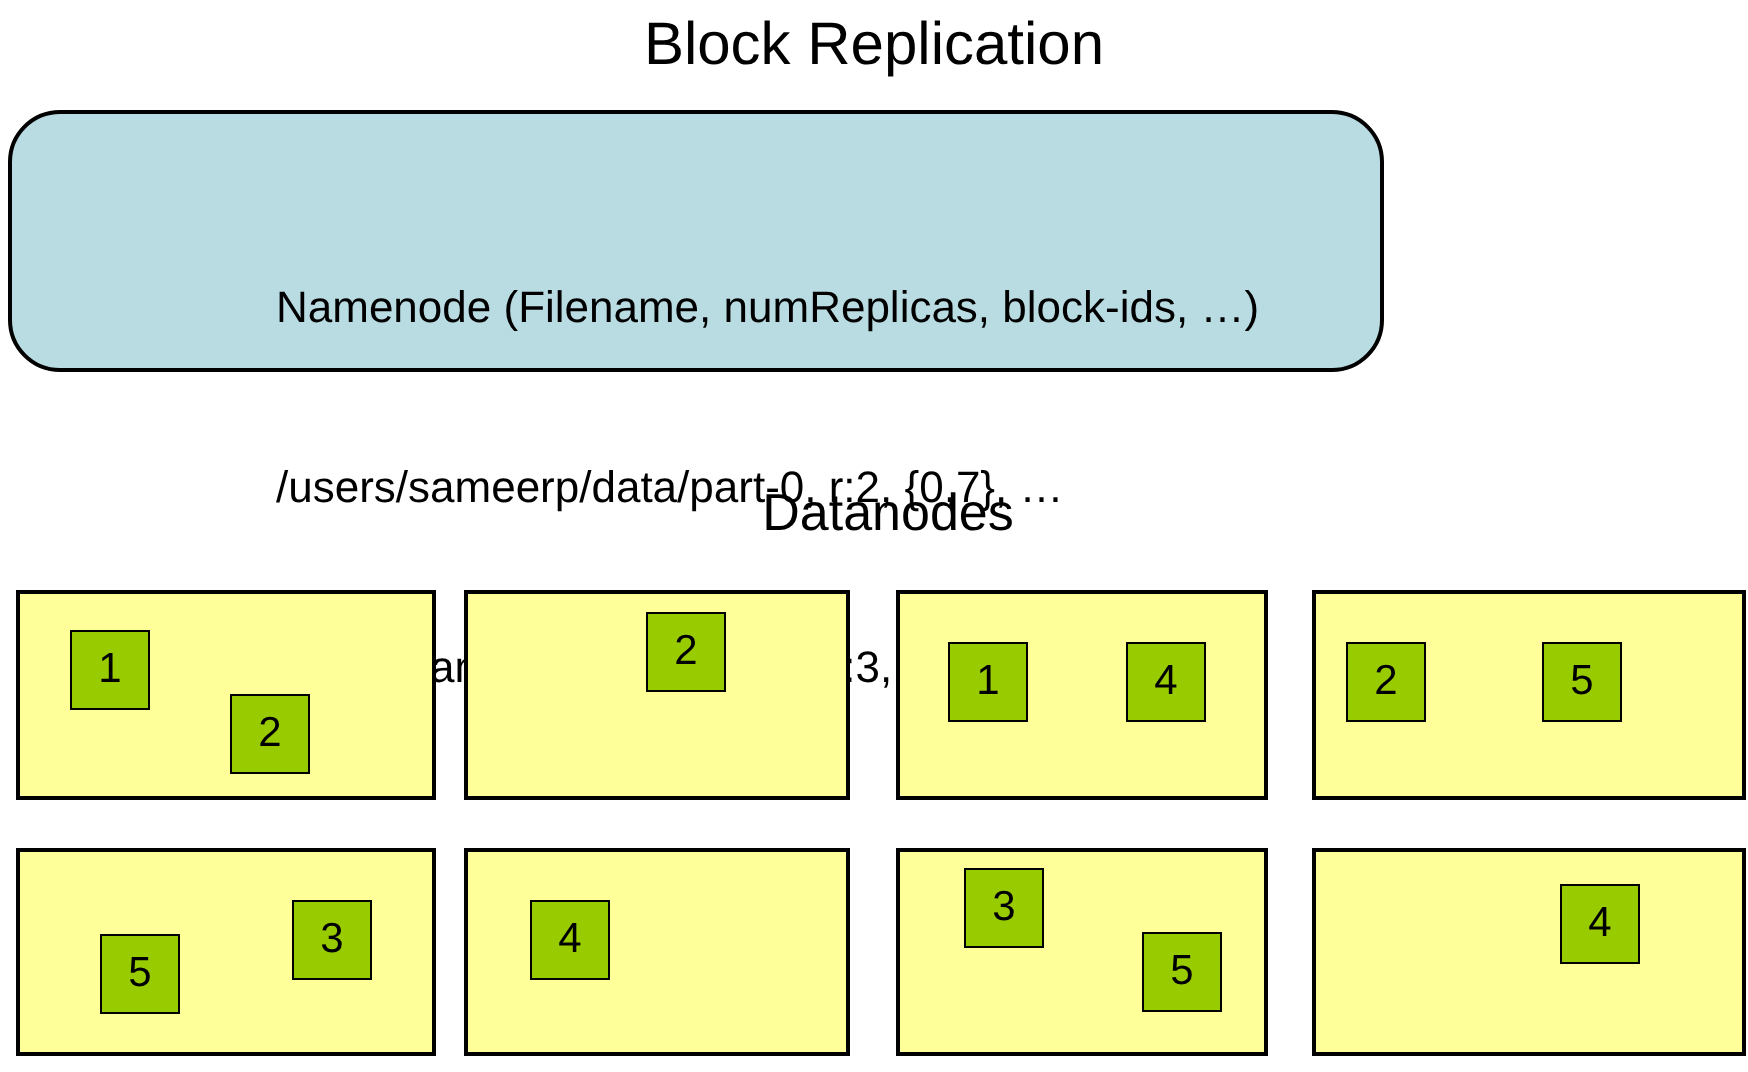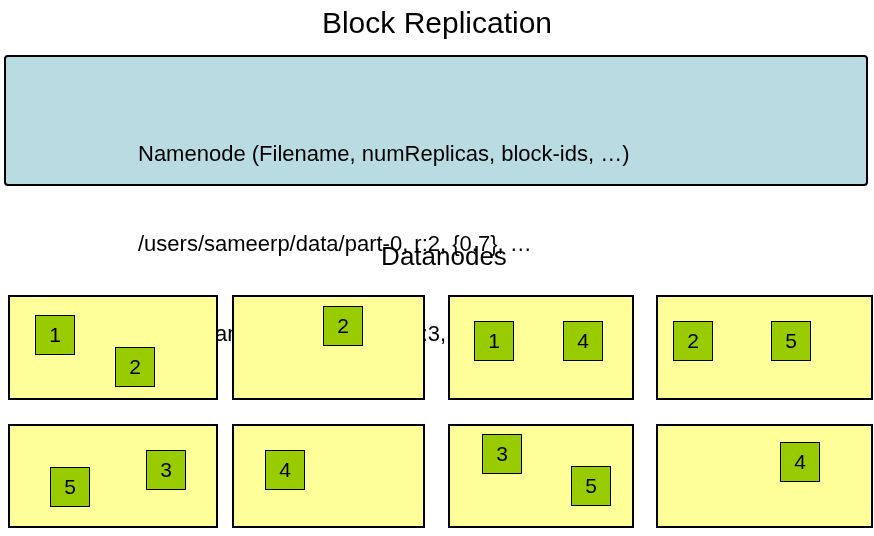"Namenode (Filename, numReplicas," .namenode-box { border-radius: 4px -> 26px; width: 864px -> 688px }
